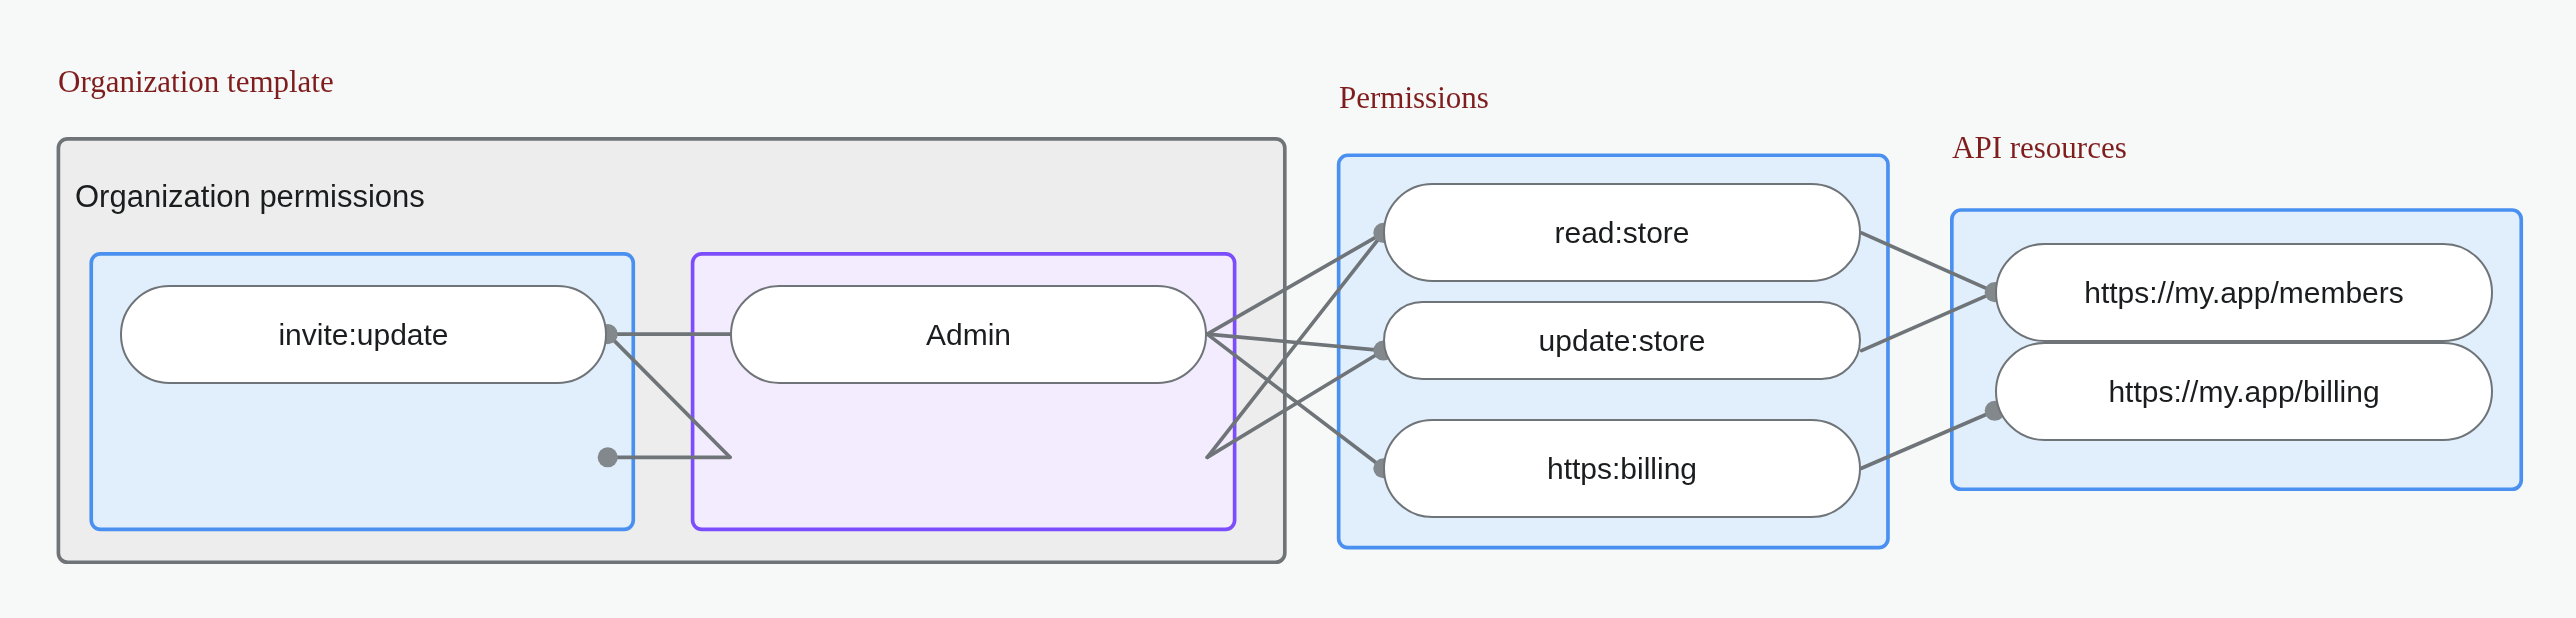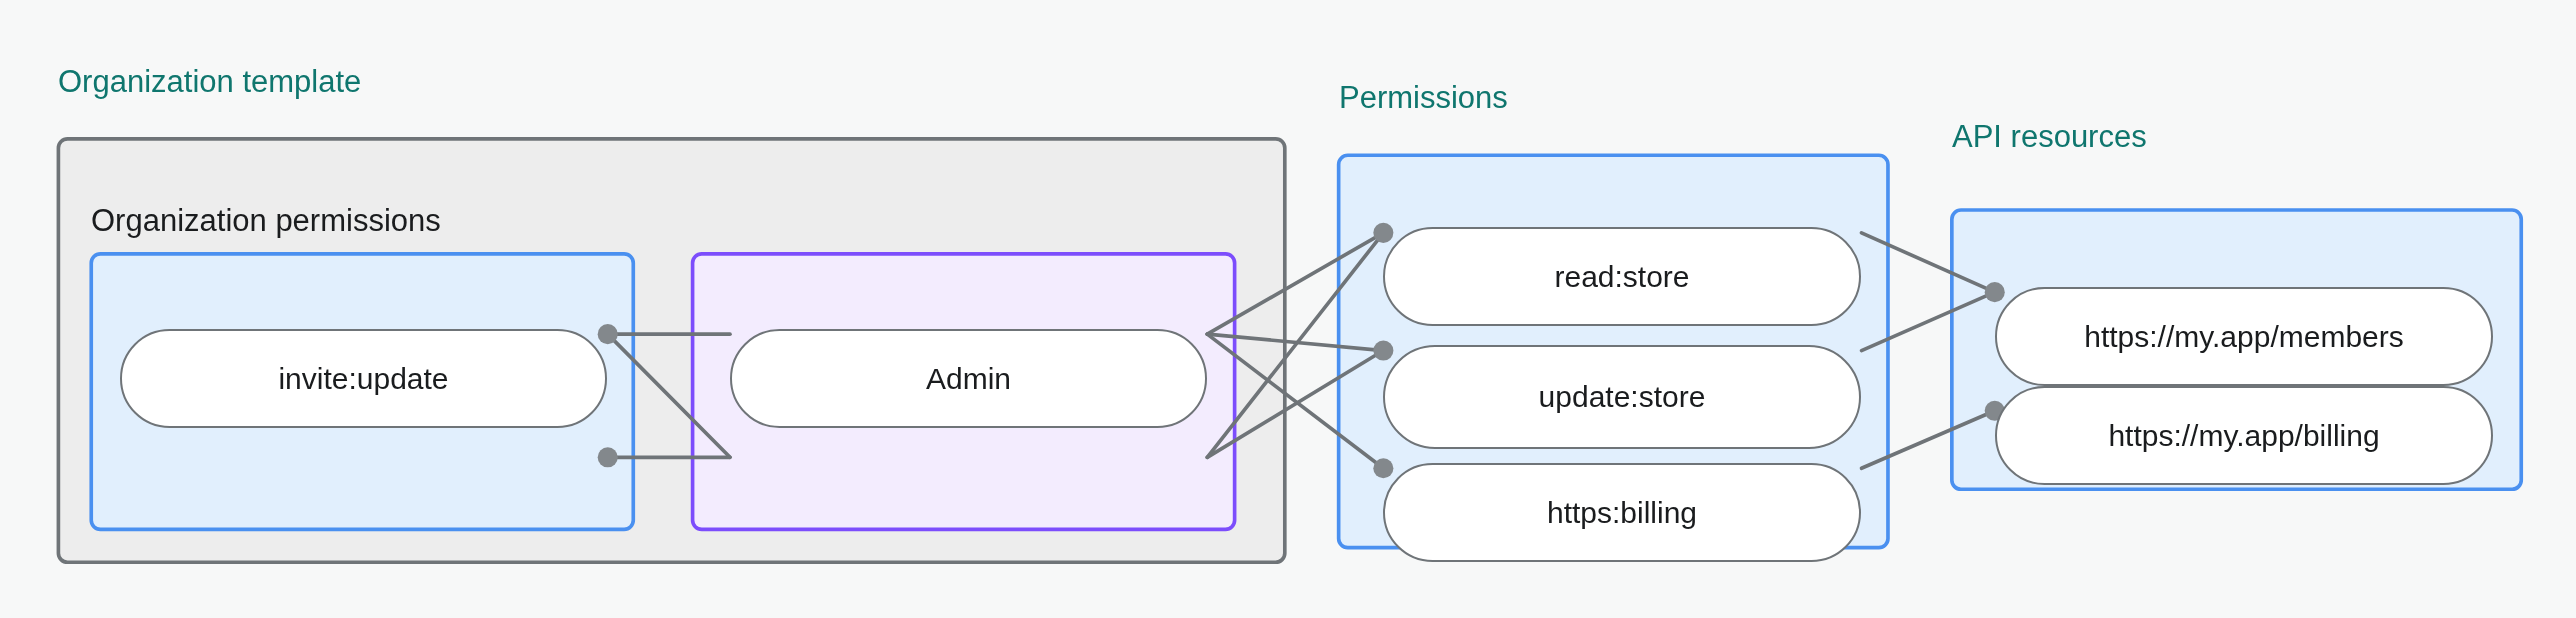"Organization template" .group-title { color: #0f766e -> #7f1d1d; font-family: Liberation Sans, sans-serif -> Liberation Serif, serif }
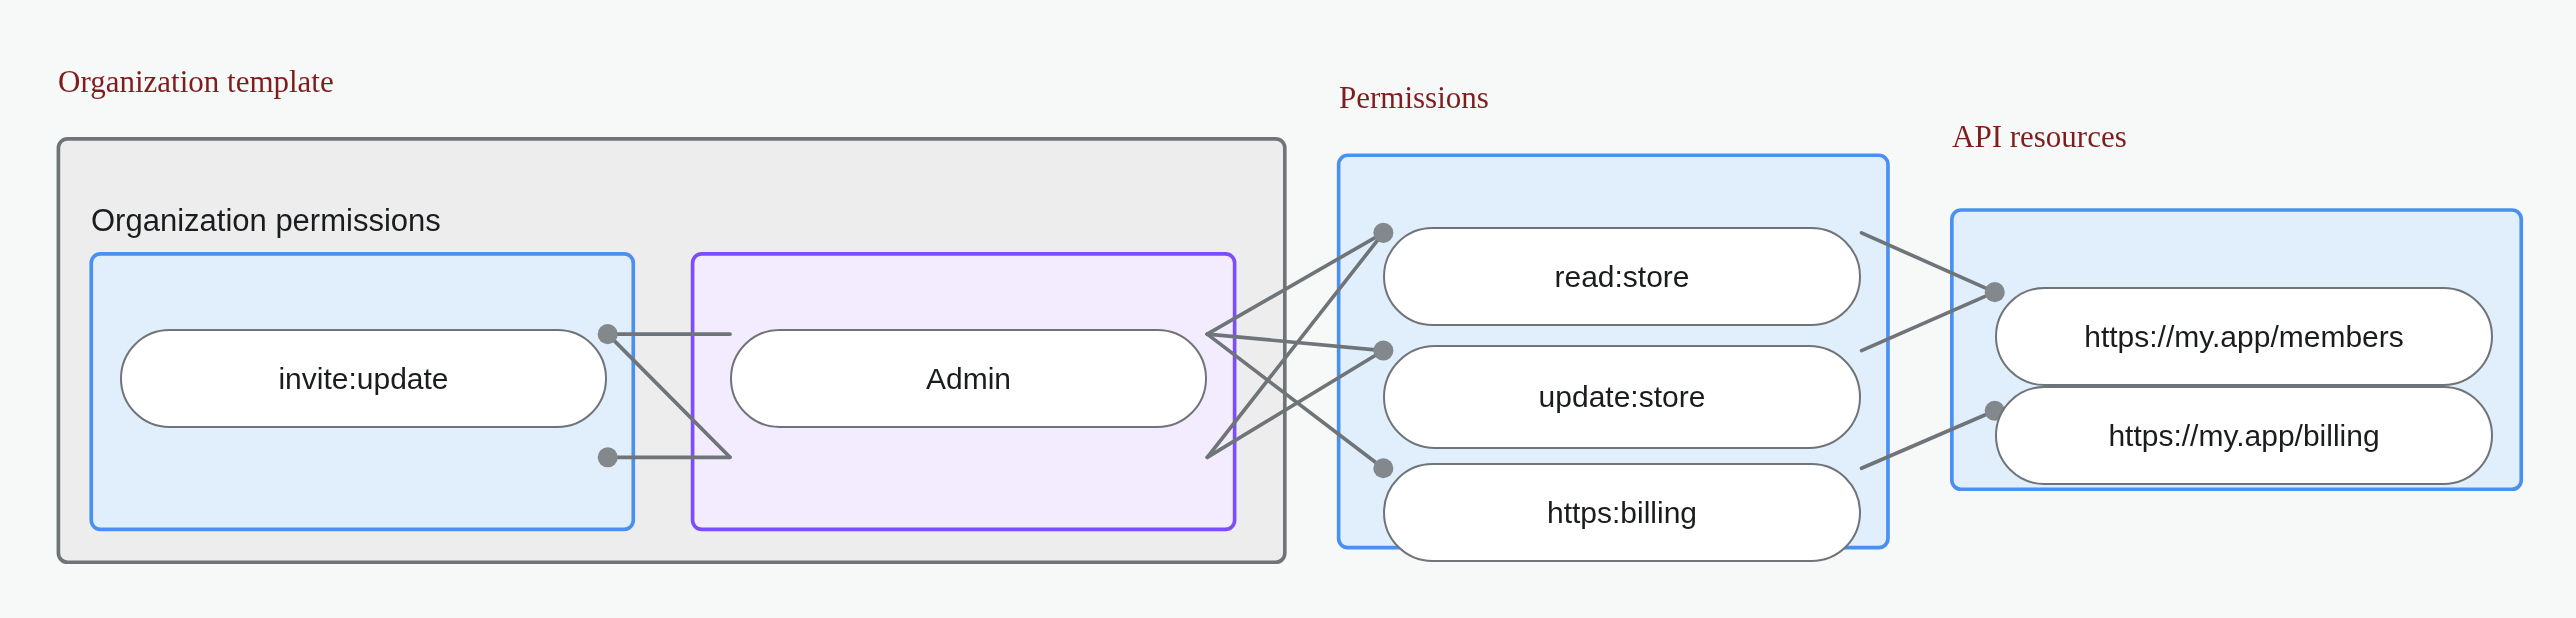"API resources" div.group-title { top: 121px -> 132px }
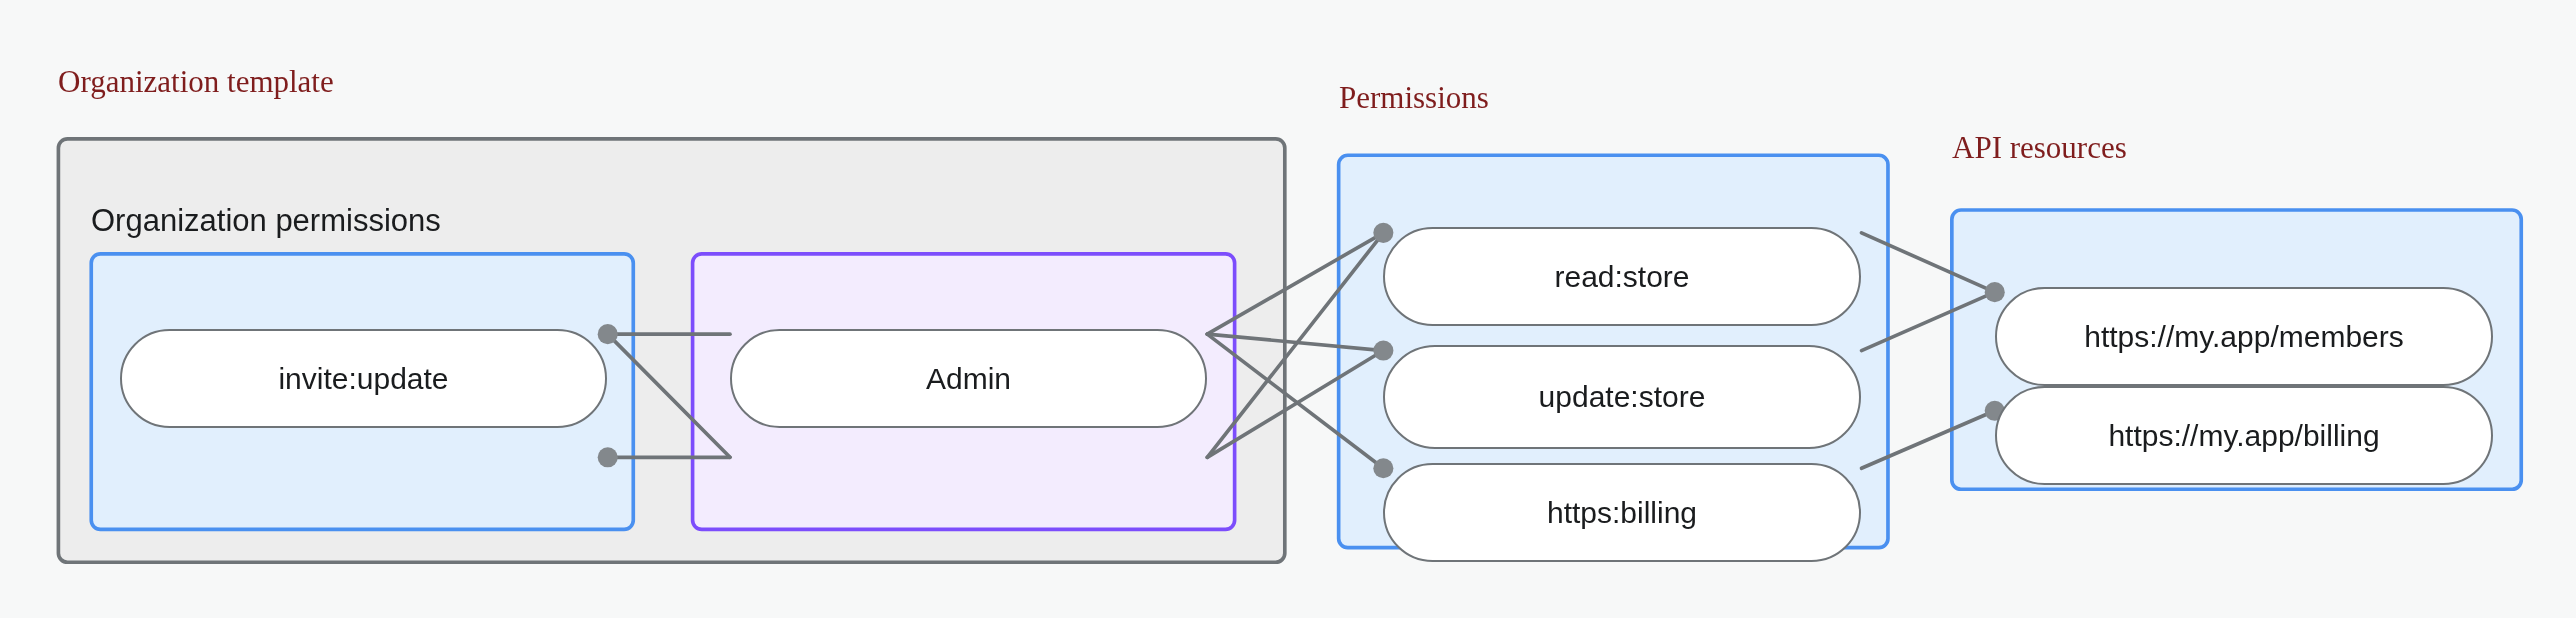"Organization permissions" div.subgroup-title { left: 91px -> 75px; margin-top: 24px -> none }
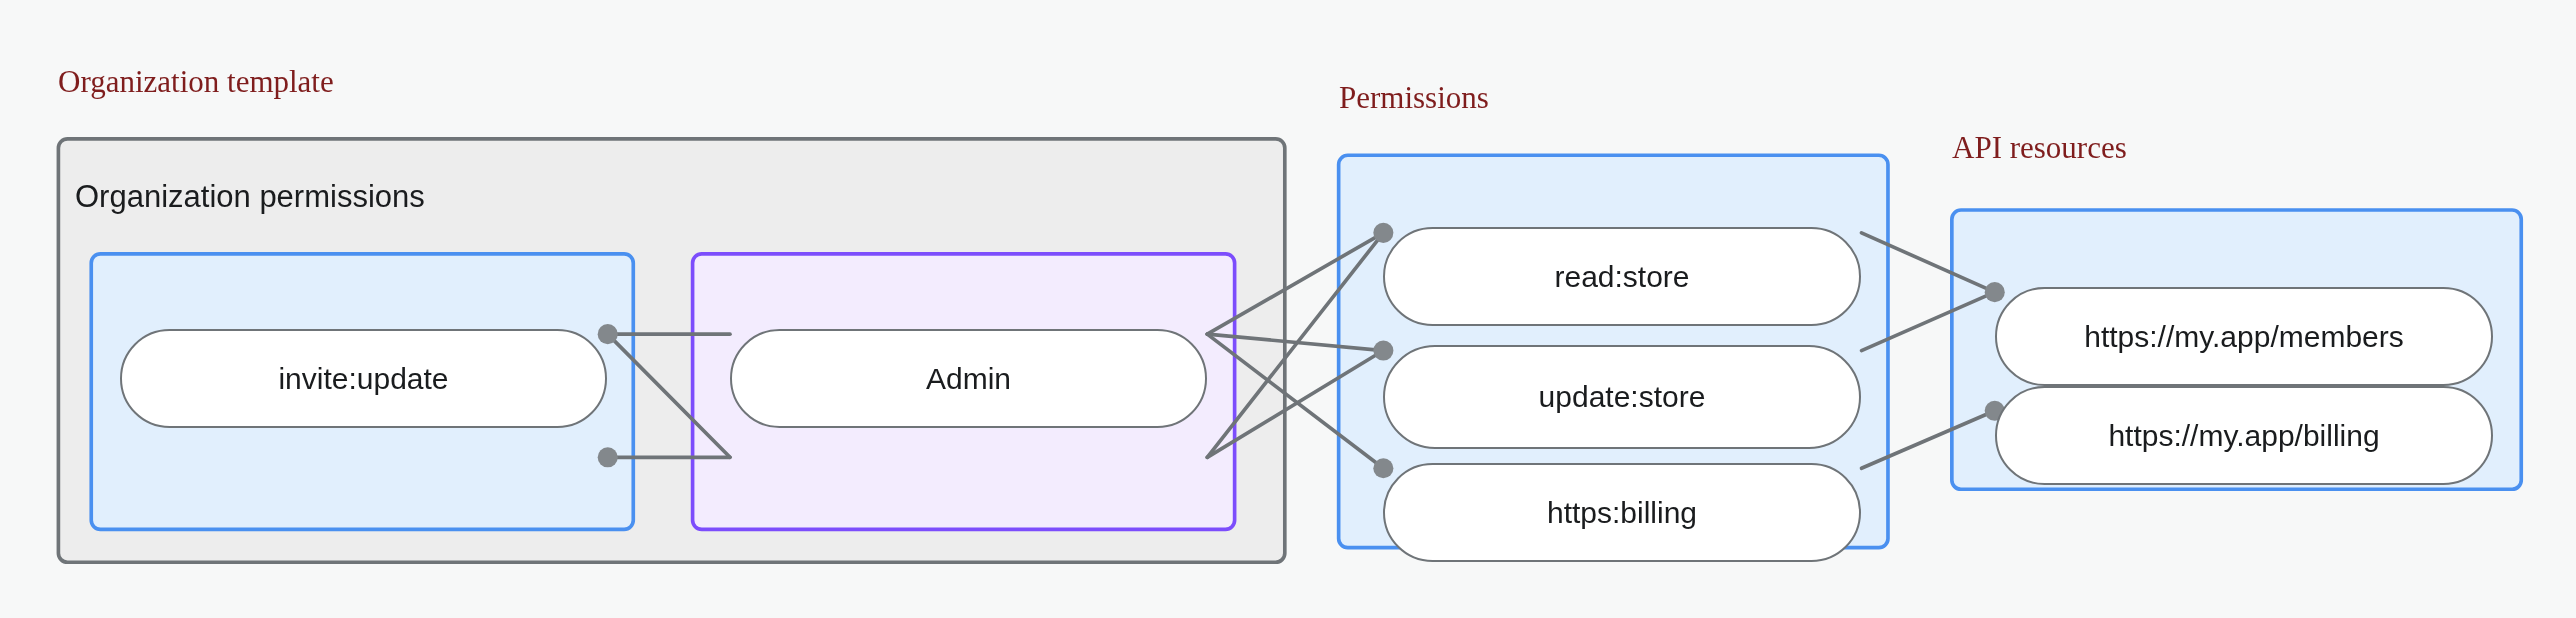"read:store" .pill { margin-top: 44px -> none }
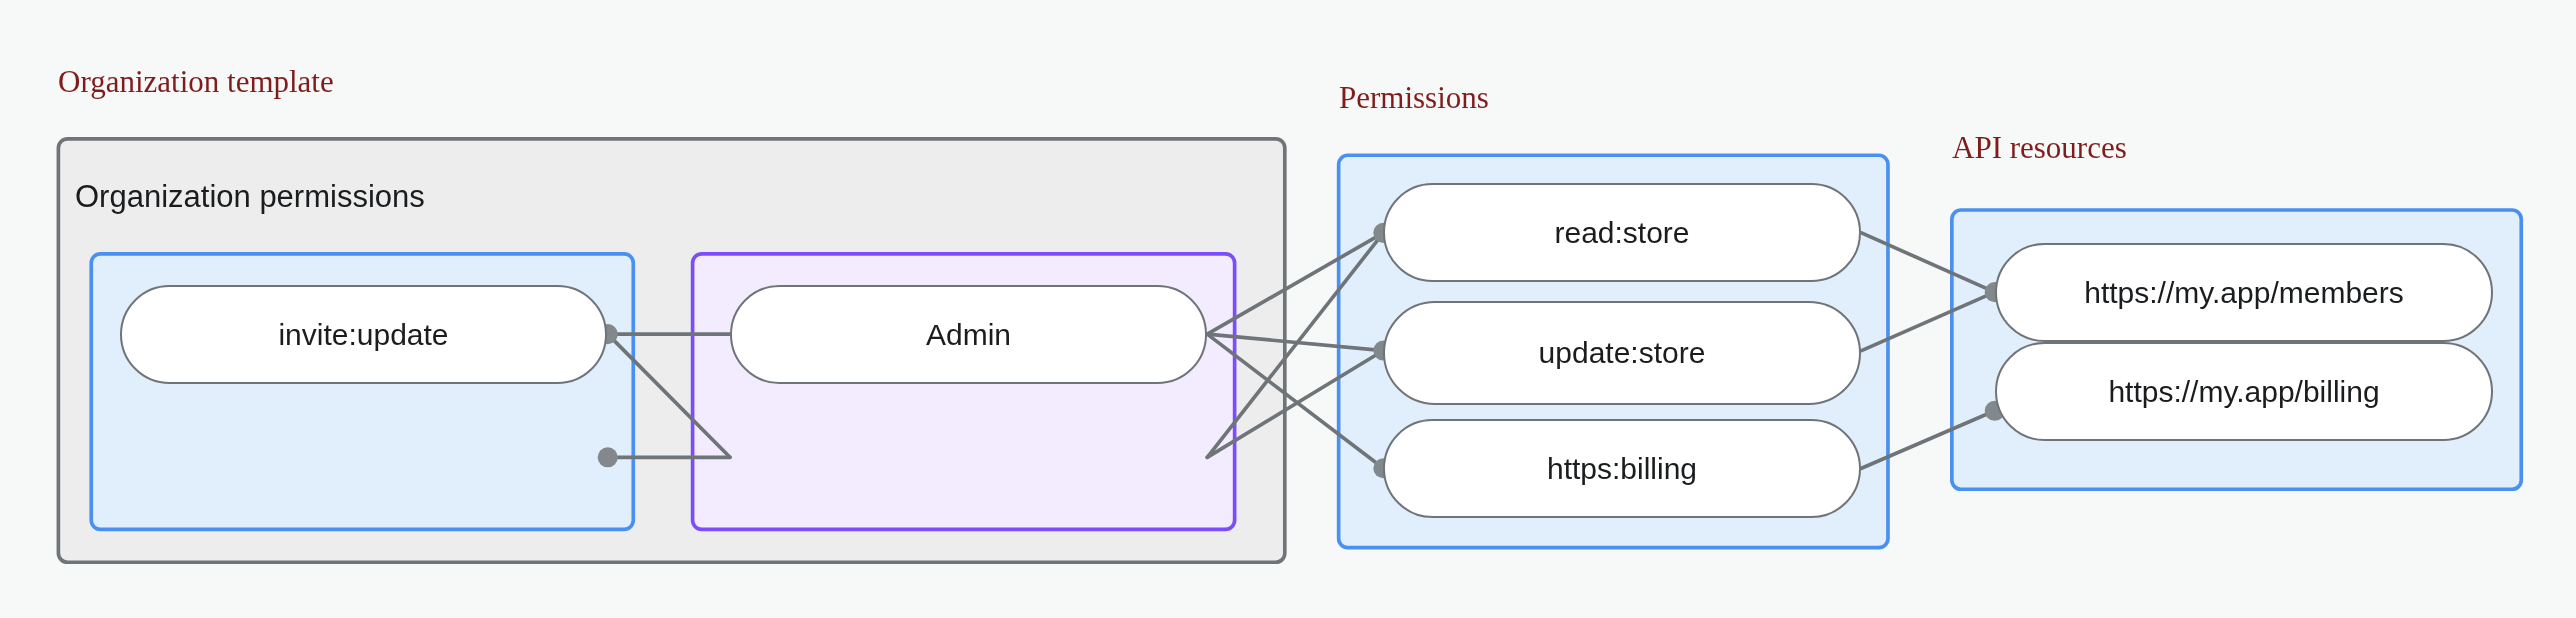"update:store" div.pill { height: 104px -> 79px }
